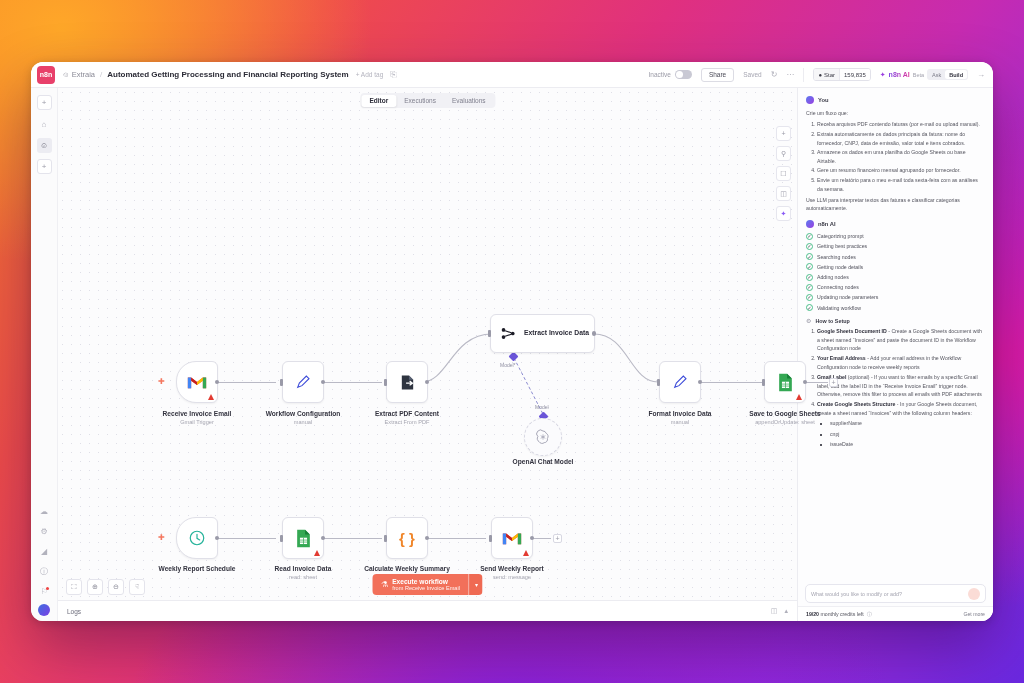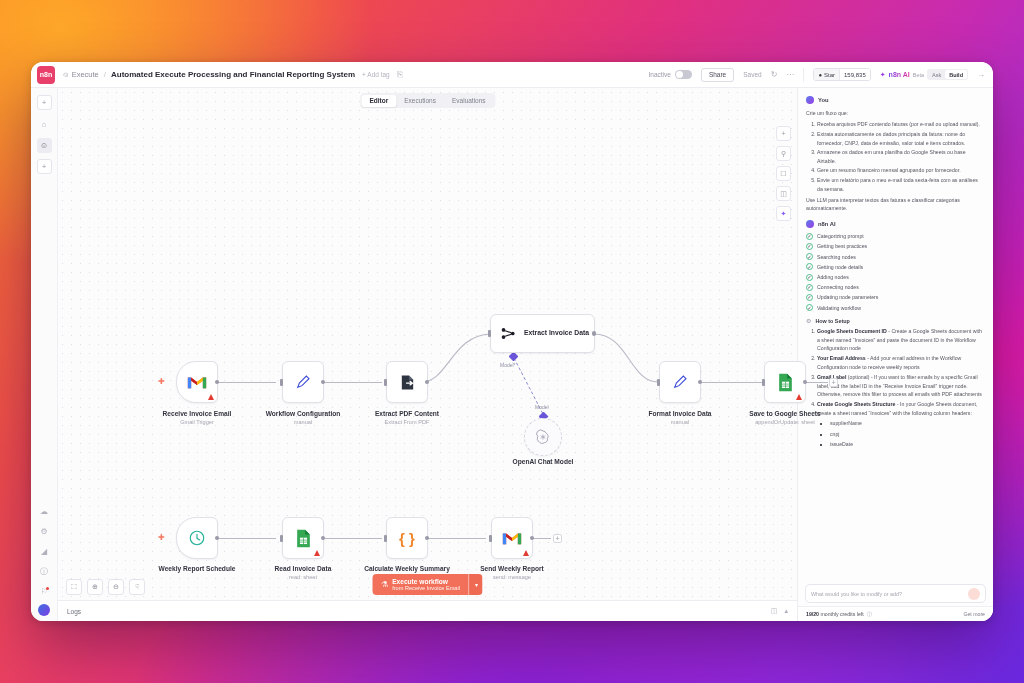"Execute" span { text: Execute -> Extraia }
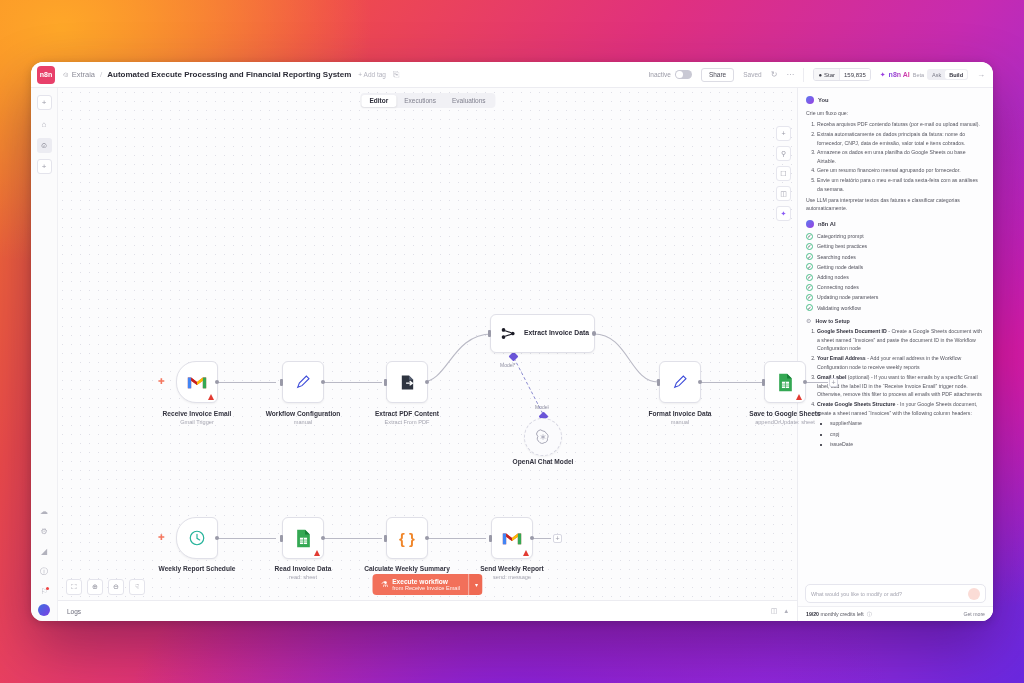"Automated Execute Processing and" span.bc-title { text: Execute -> Getting }
